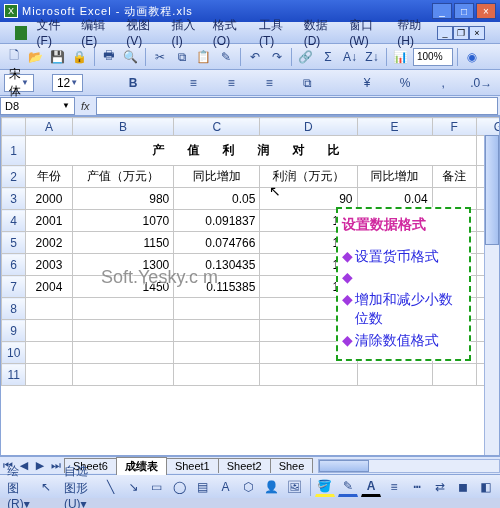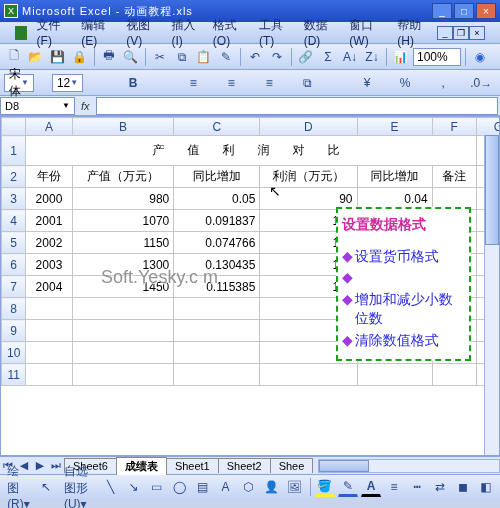"100%" .zoom { font-size: 12px -> 10px; width: 48px -> 40px }
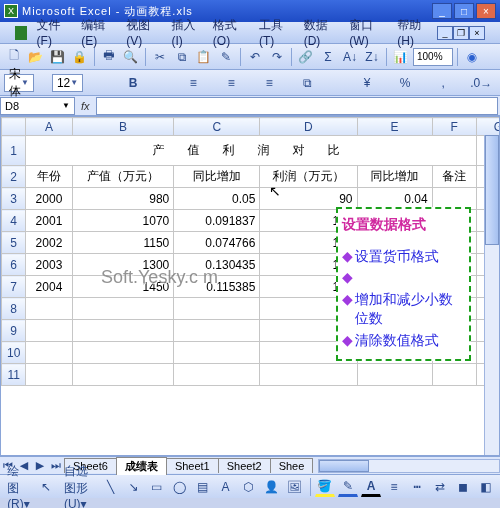"产 值 利 润 对" .titlecell { font-weight: normal -> bold }
